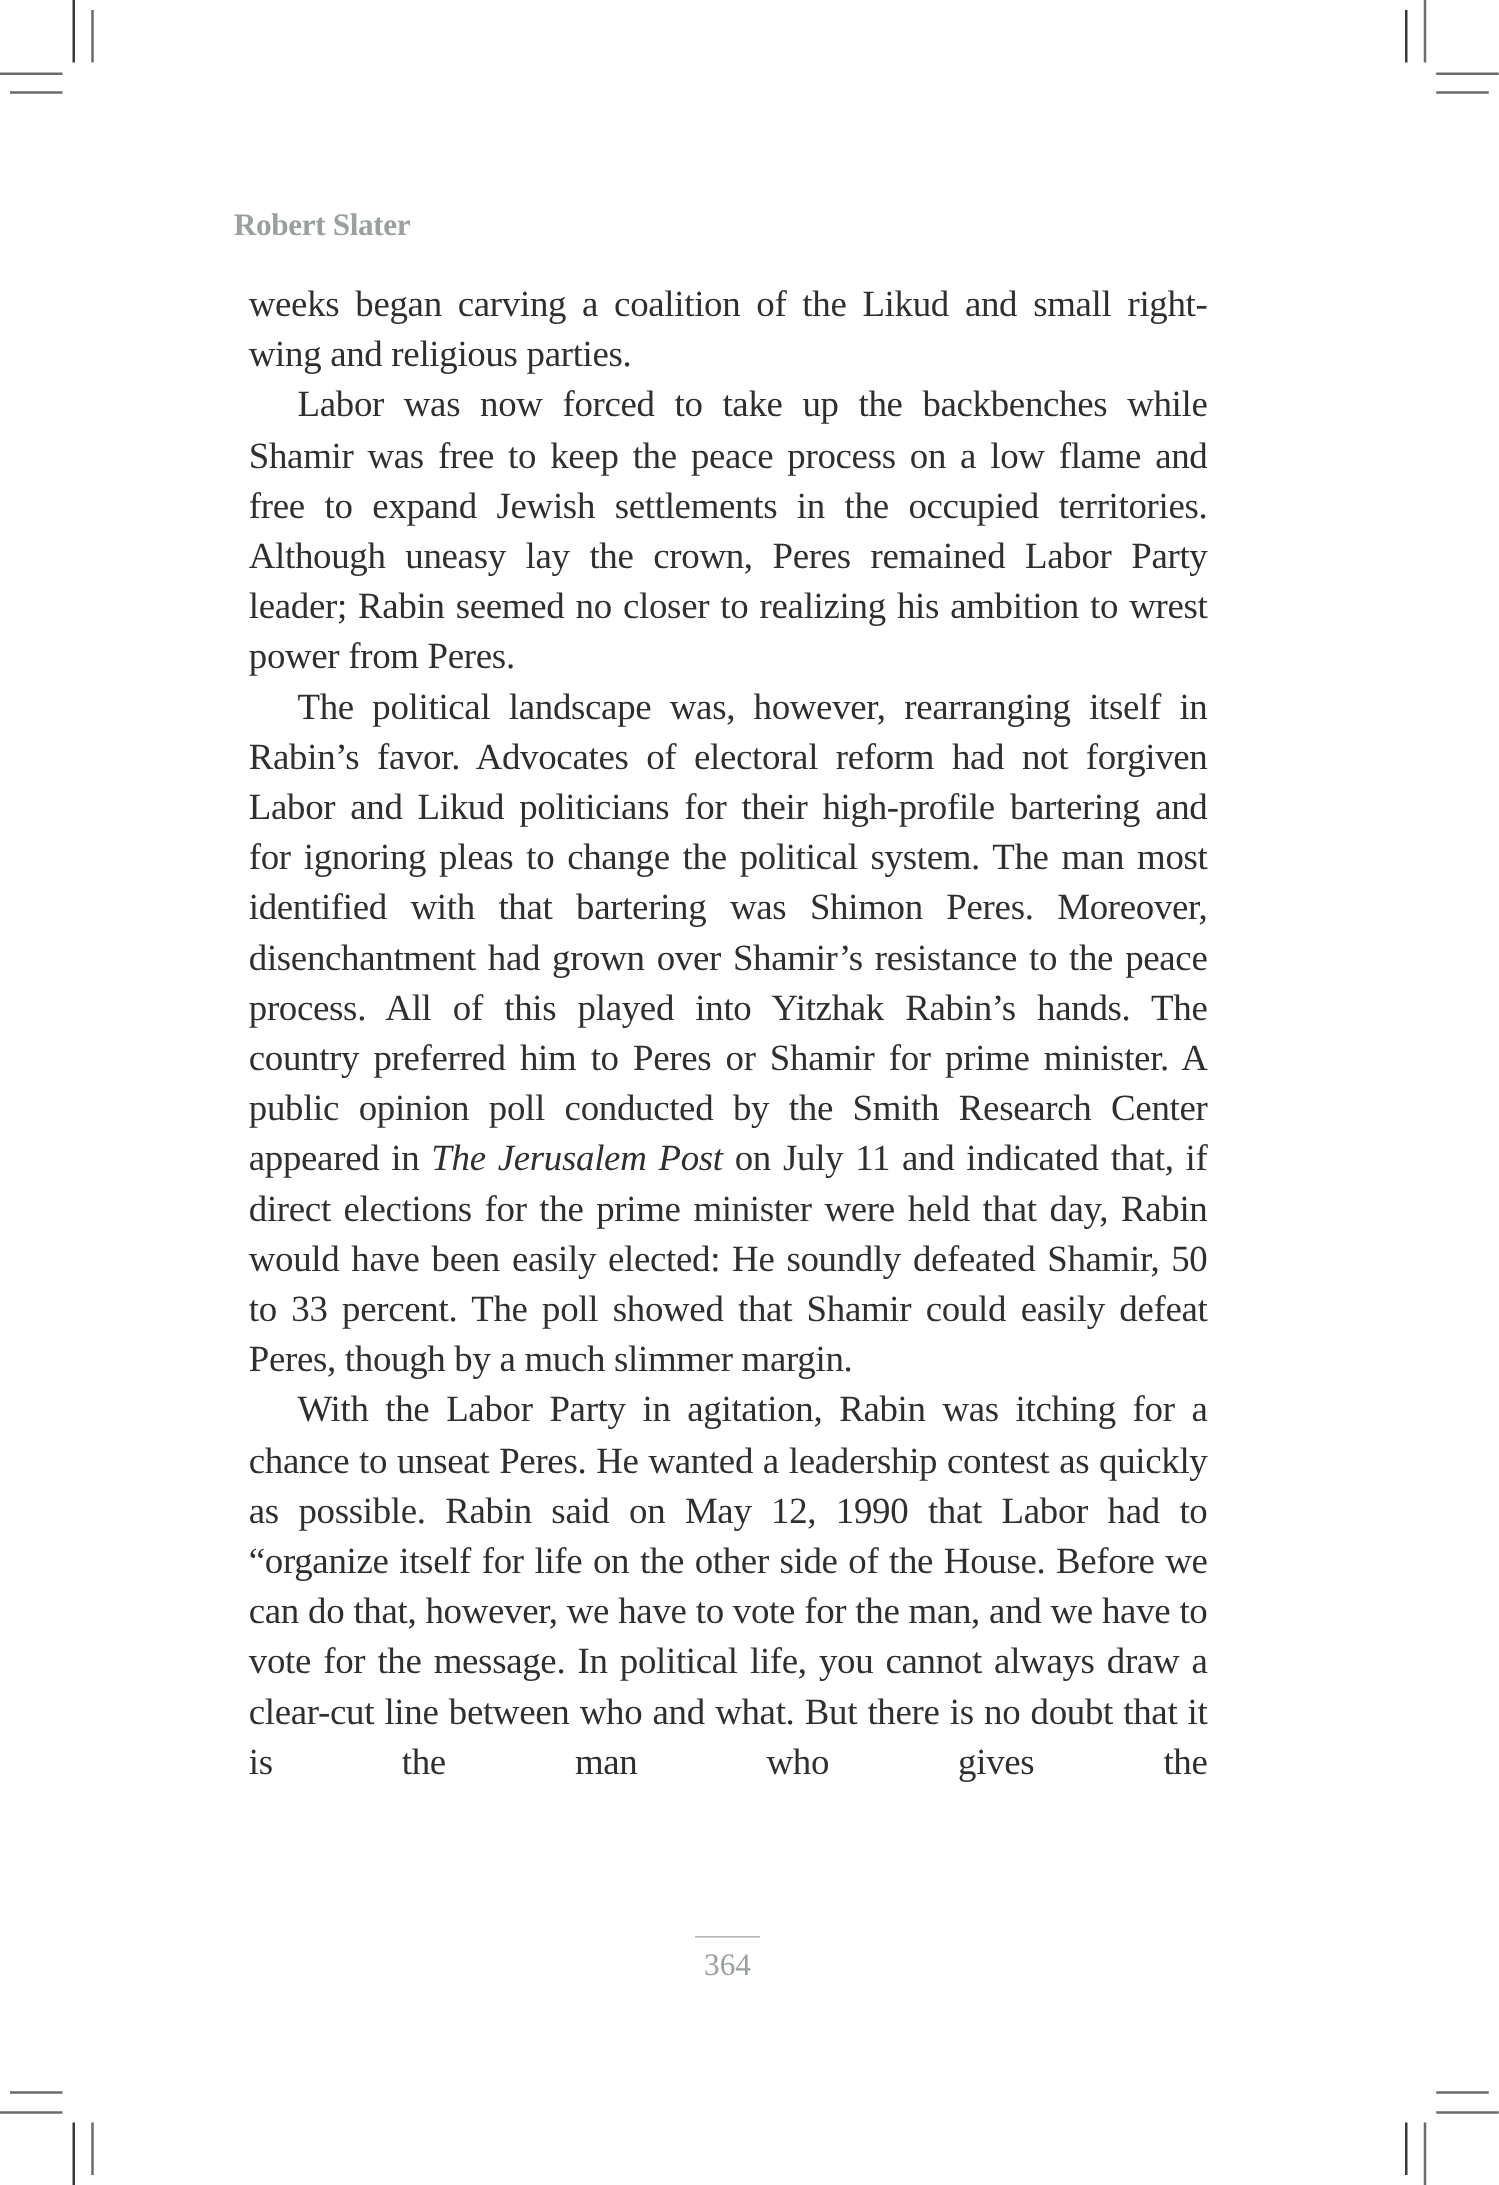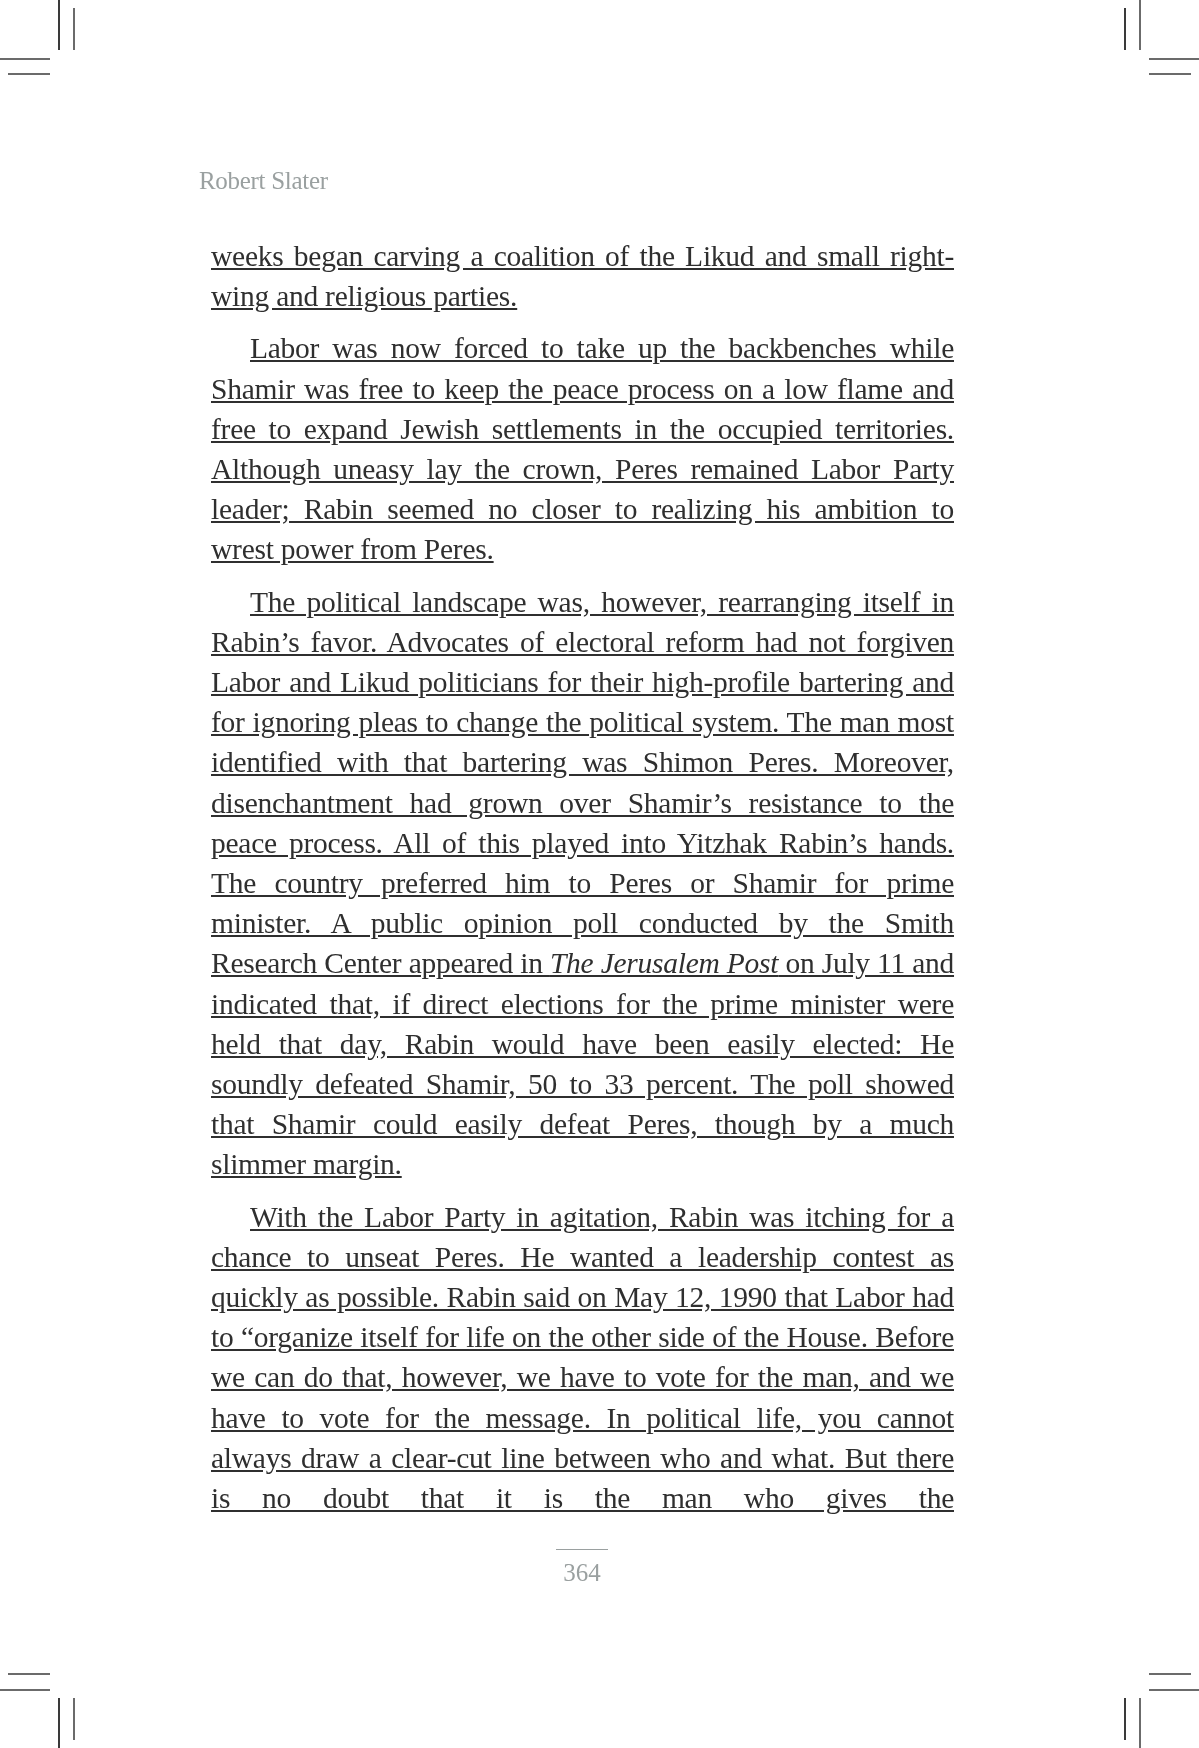"Robert Slater" .running-head { font-weight: none -> bold; left: 199px -> 187px }
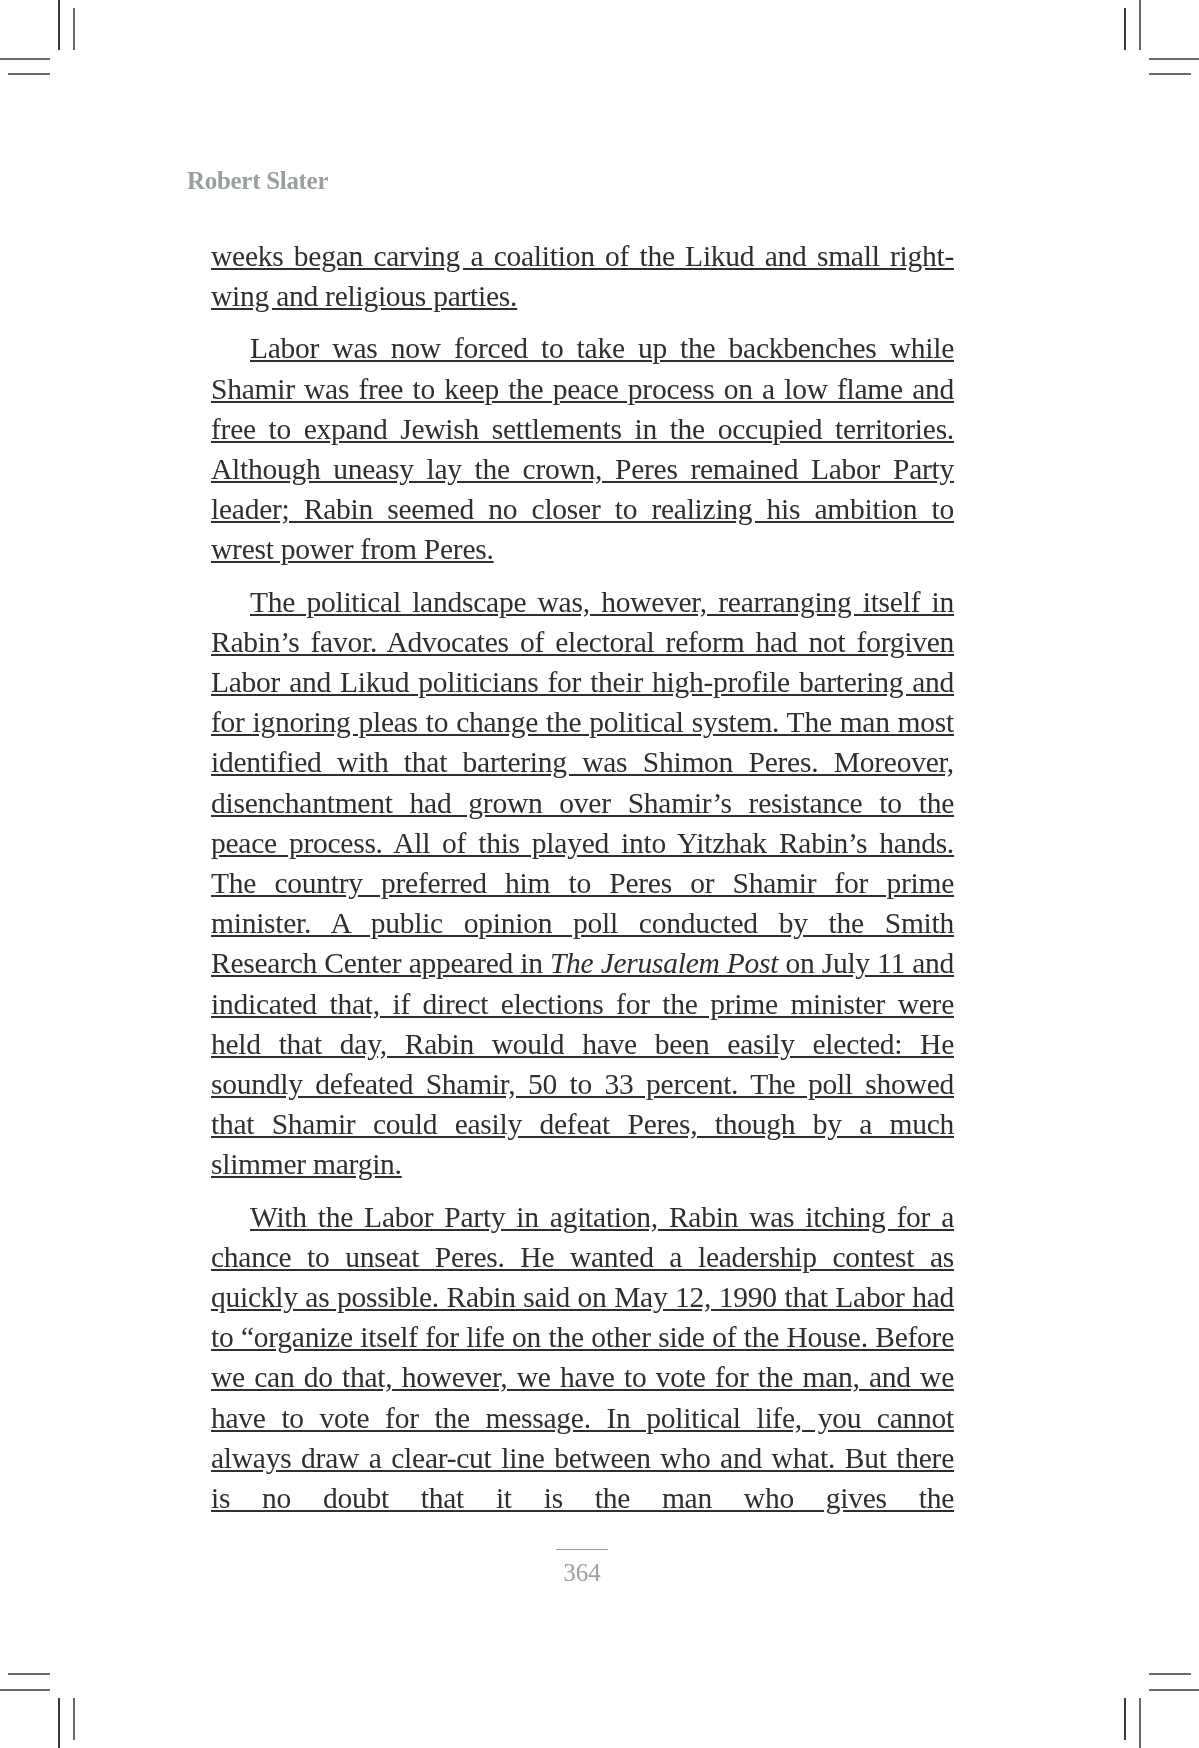"weeks began carving a coalition" .text-block p { margin: 12px -> 0; text-decoration: underline -> none }
